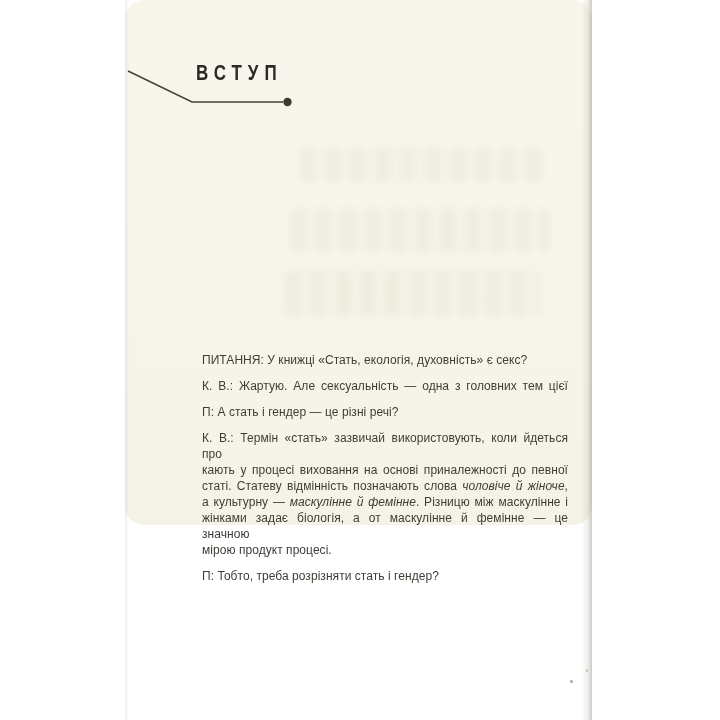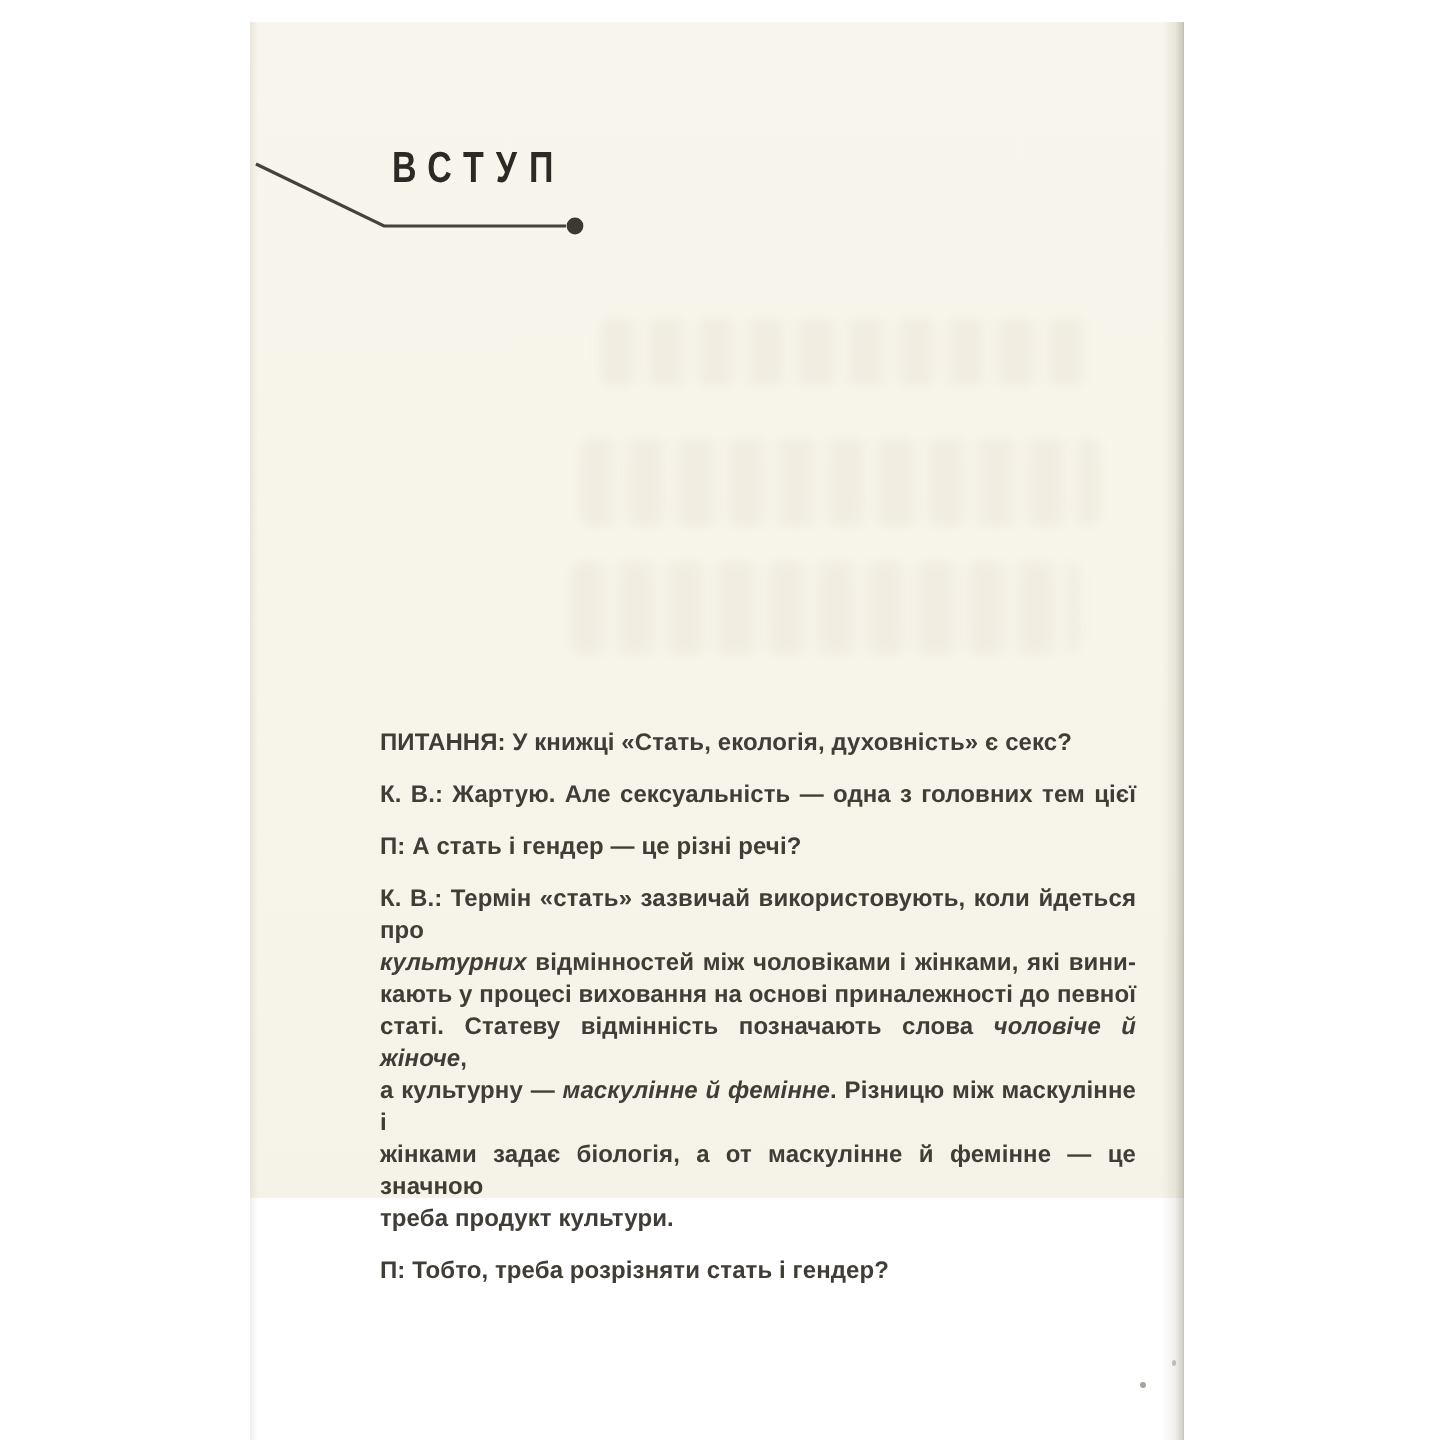"ВСТУП" .page { border-radius: none -> 19px; height: 588px -> 525px; top: 11px -> 0 }
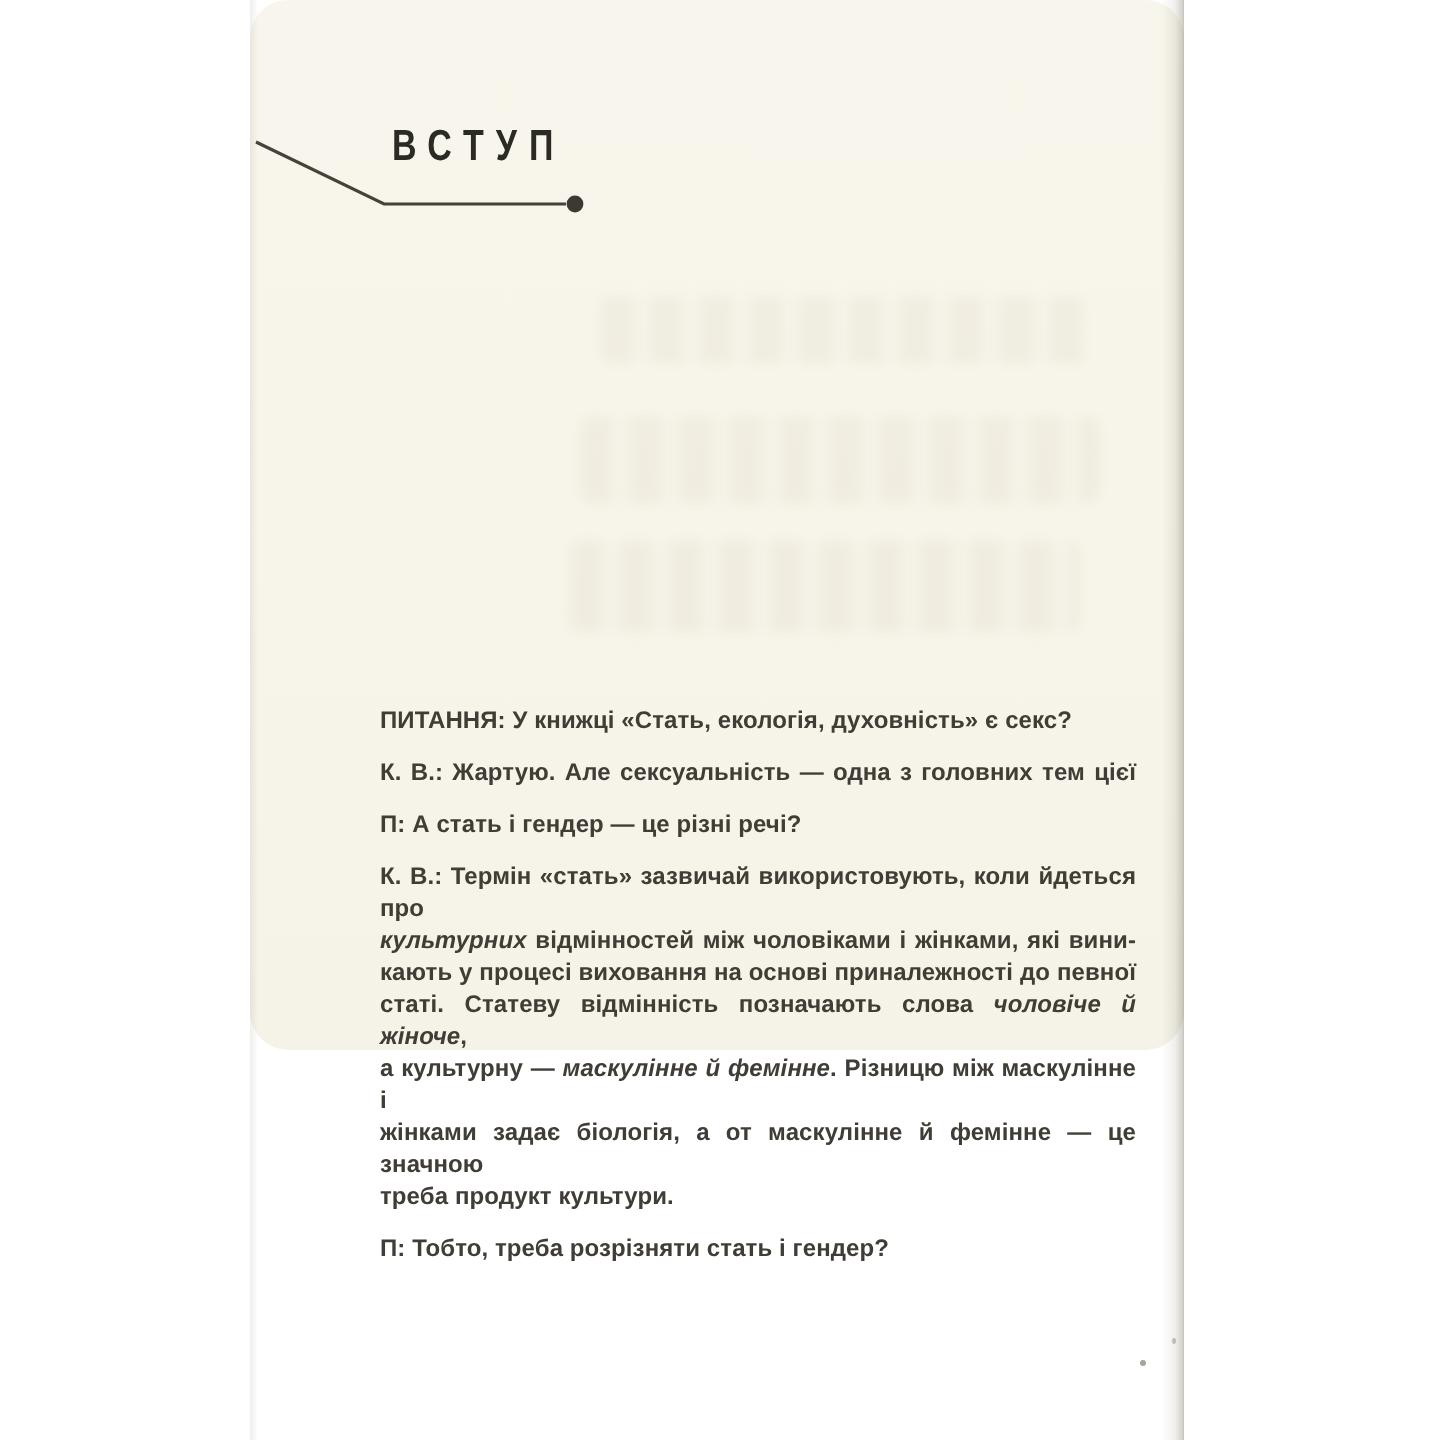"ПИТАННЯ: У книжці «Стать, екологія," .para { font-weight: bold -> none; margin: 0 0 10px 0 -> 0 0 10px 12px }
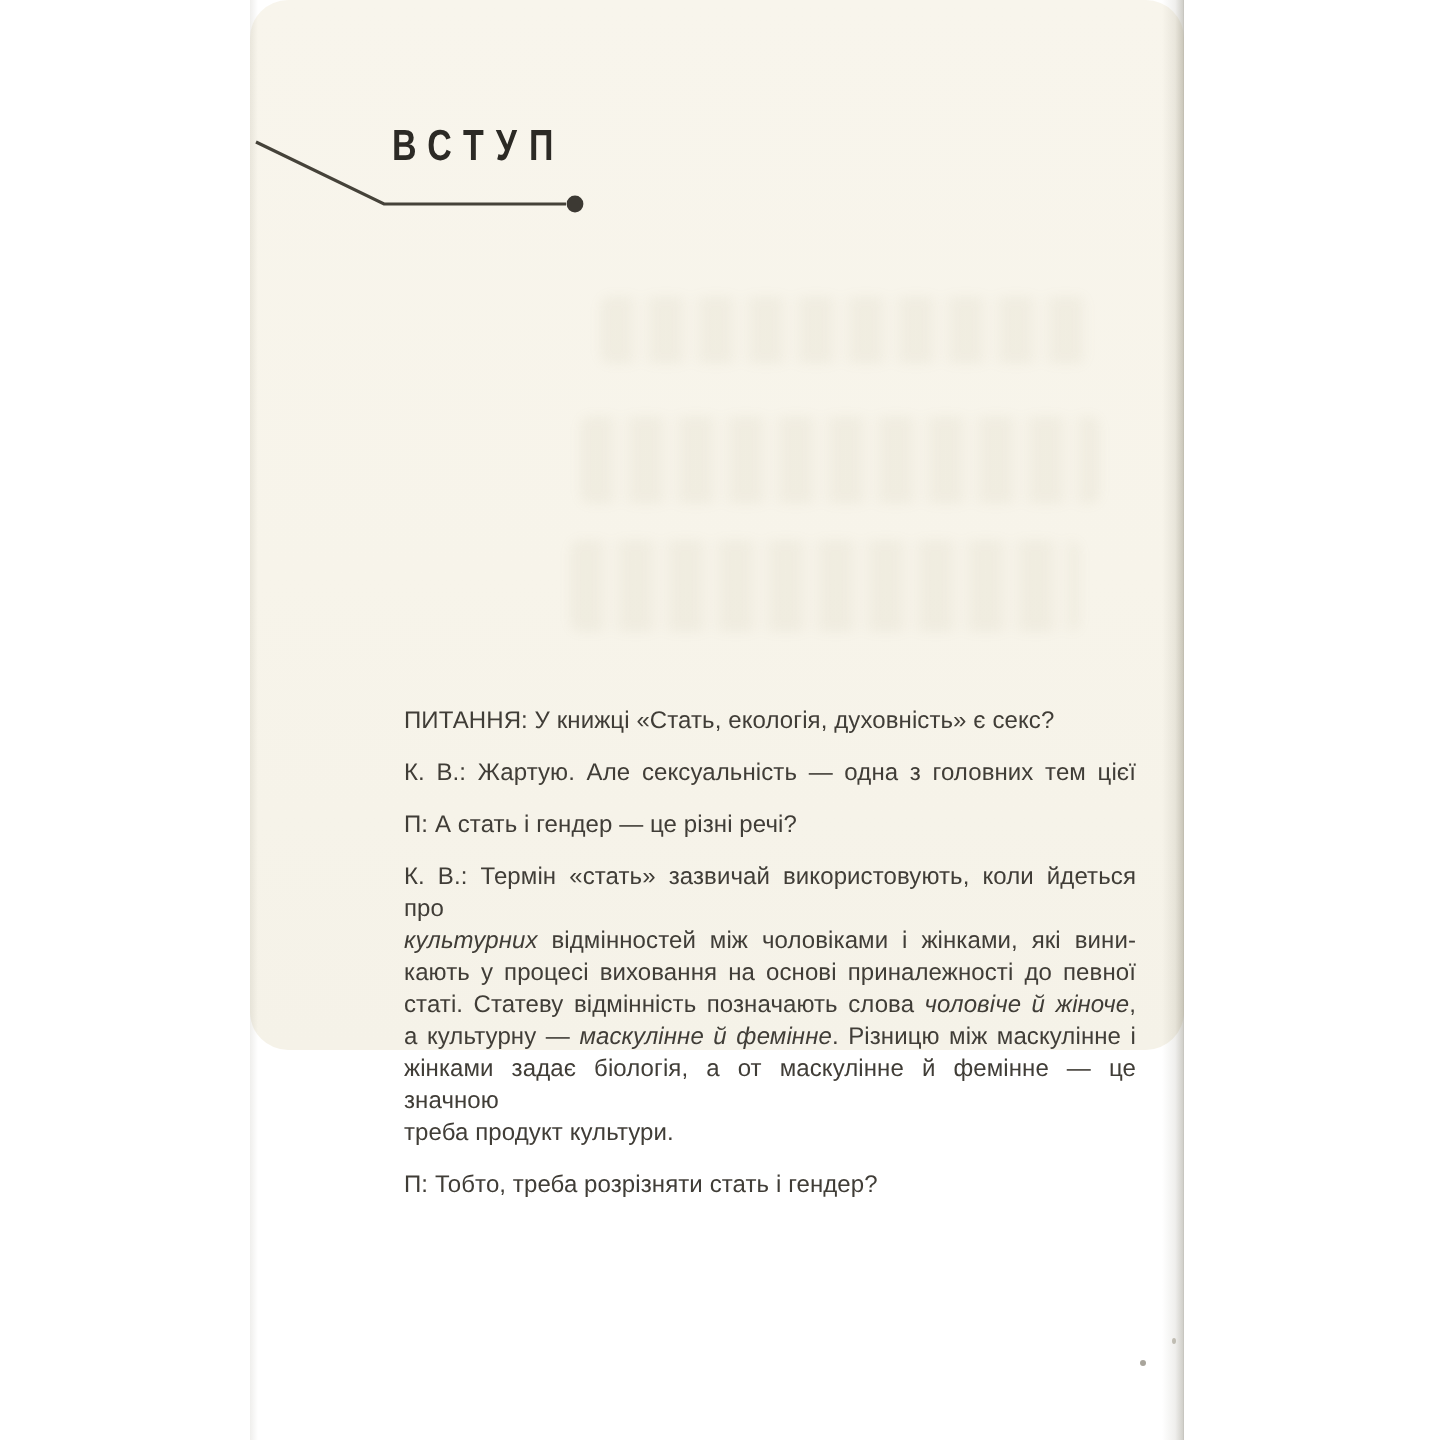"культурних відмінностей між чоловіками і" div.line { html: <div><em>культурних</em><span> відмінностей між чоловіками і жінками, які вини-</span></div> -> none }
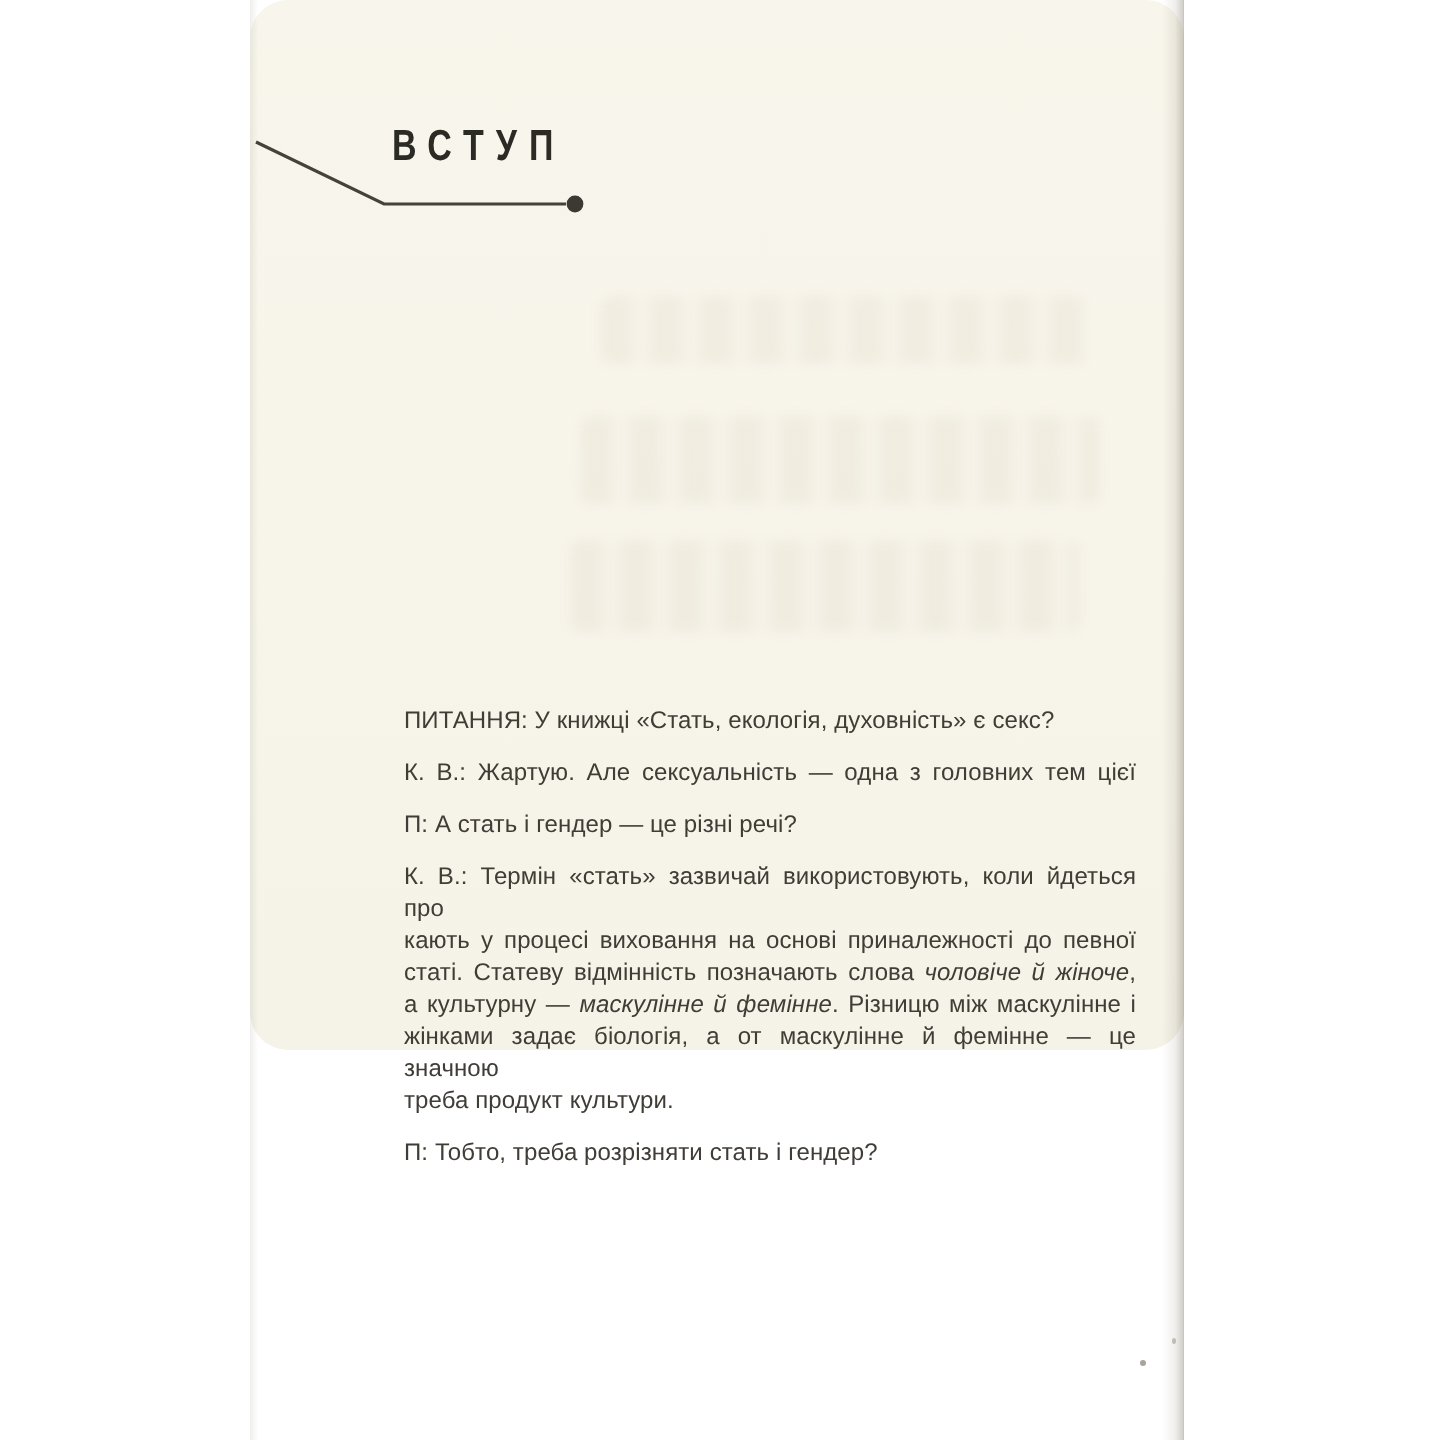"треба продукт культури." span { text: треба продукт культури -> мірою продукт процесі }
